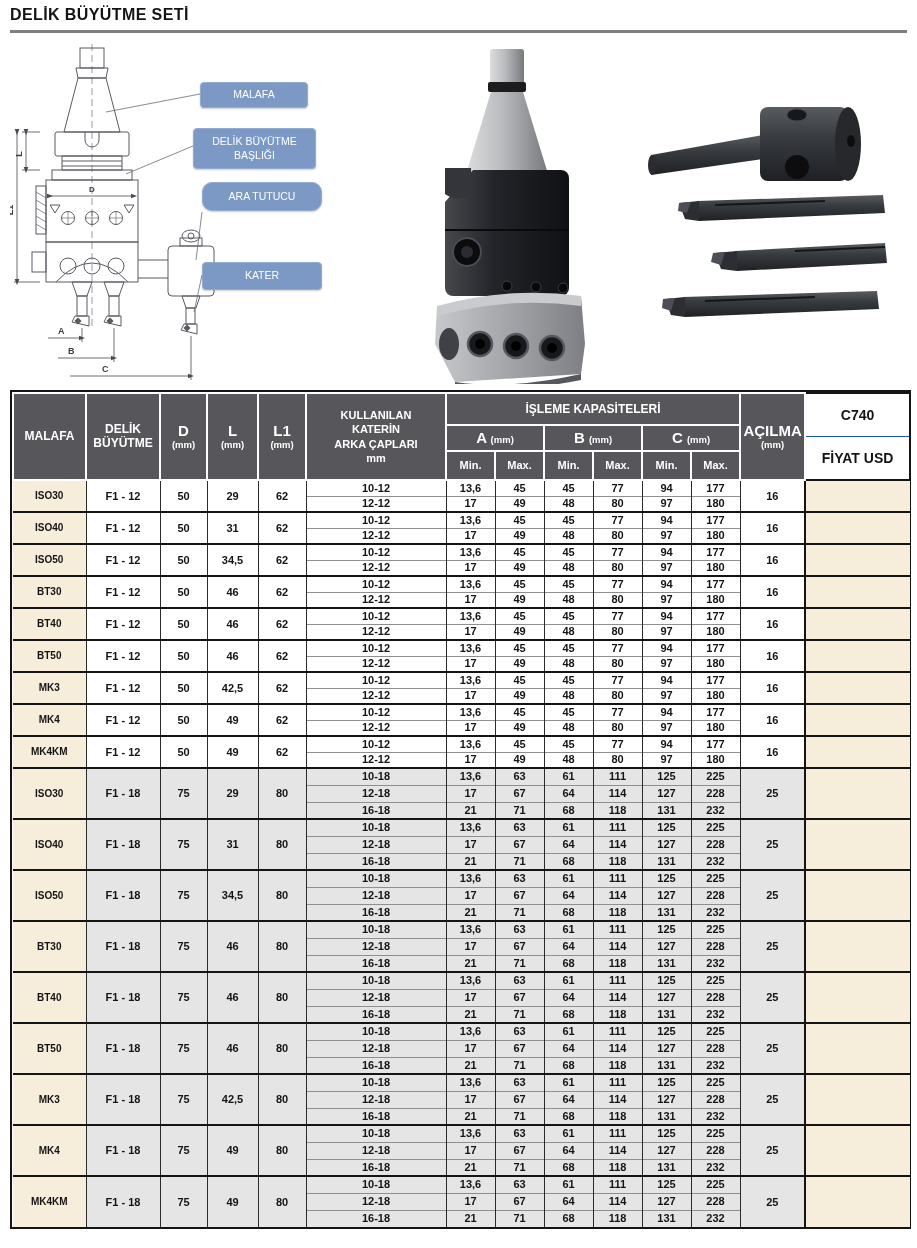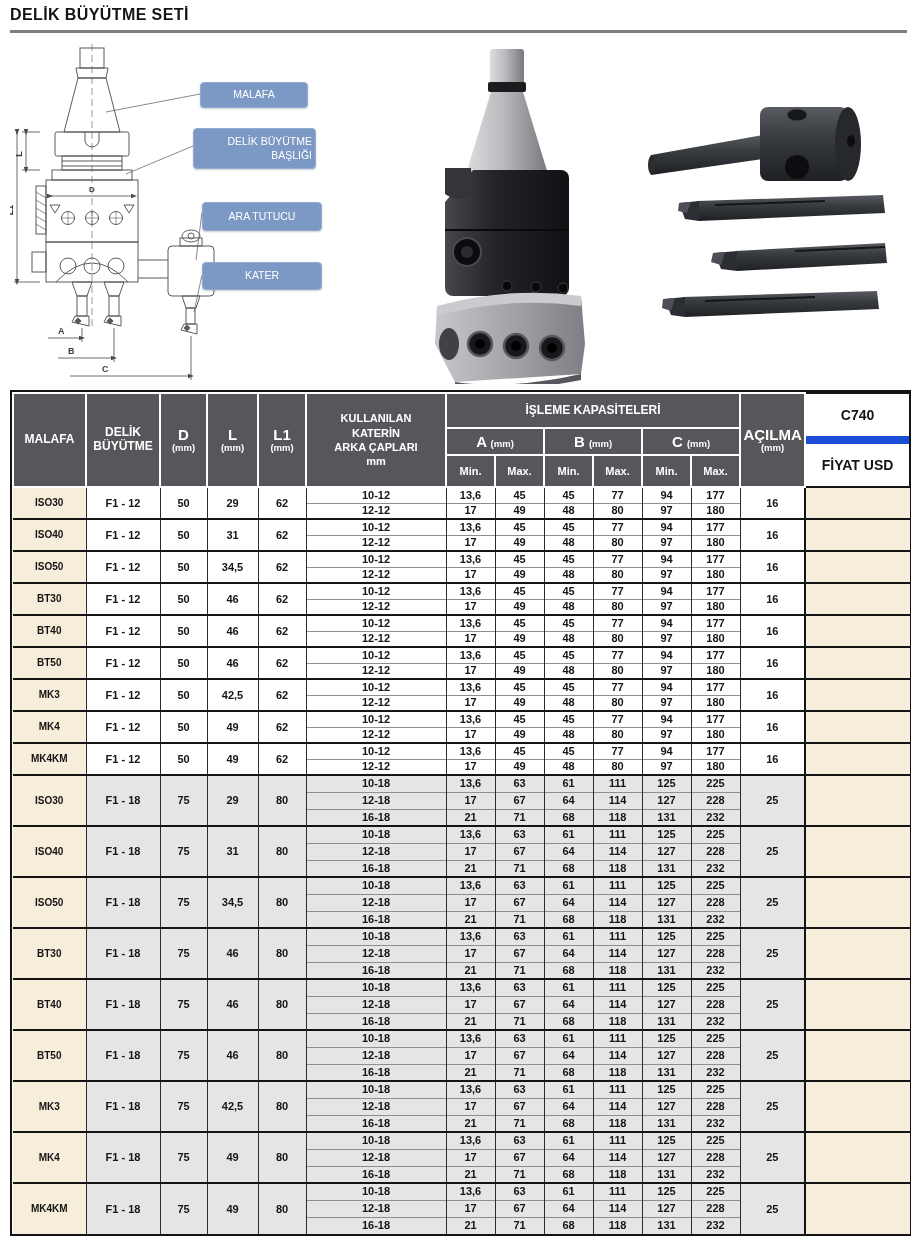"DELİK BÜYÜTME BAŞLIĞI" #co-delik { text-align: right -> none }
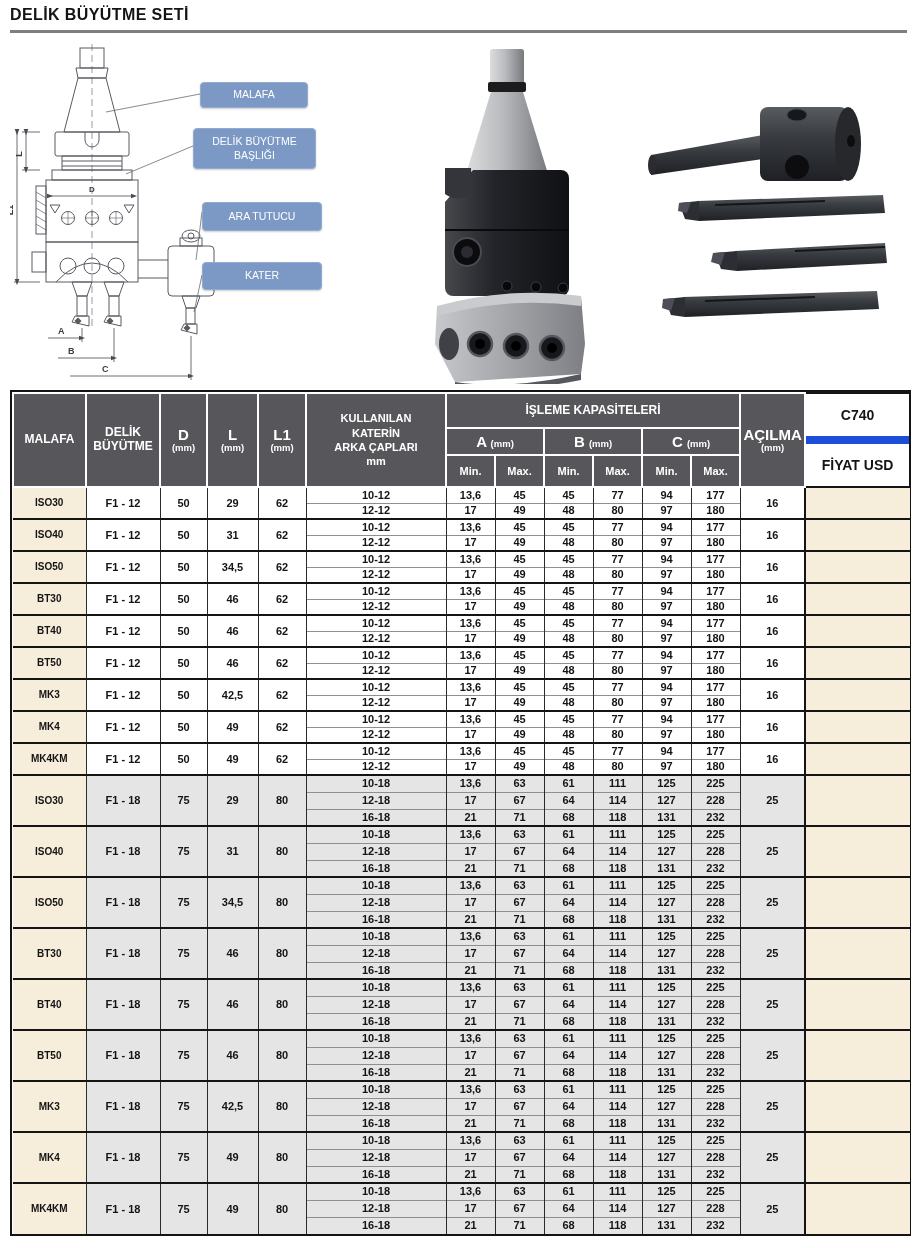"ARA TUTUCU" #co-ara { border-radius: none -> 10px; top: 202px -> 182px }
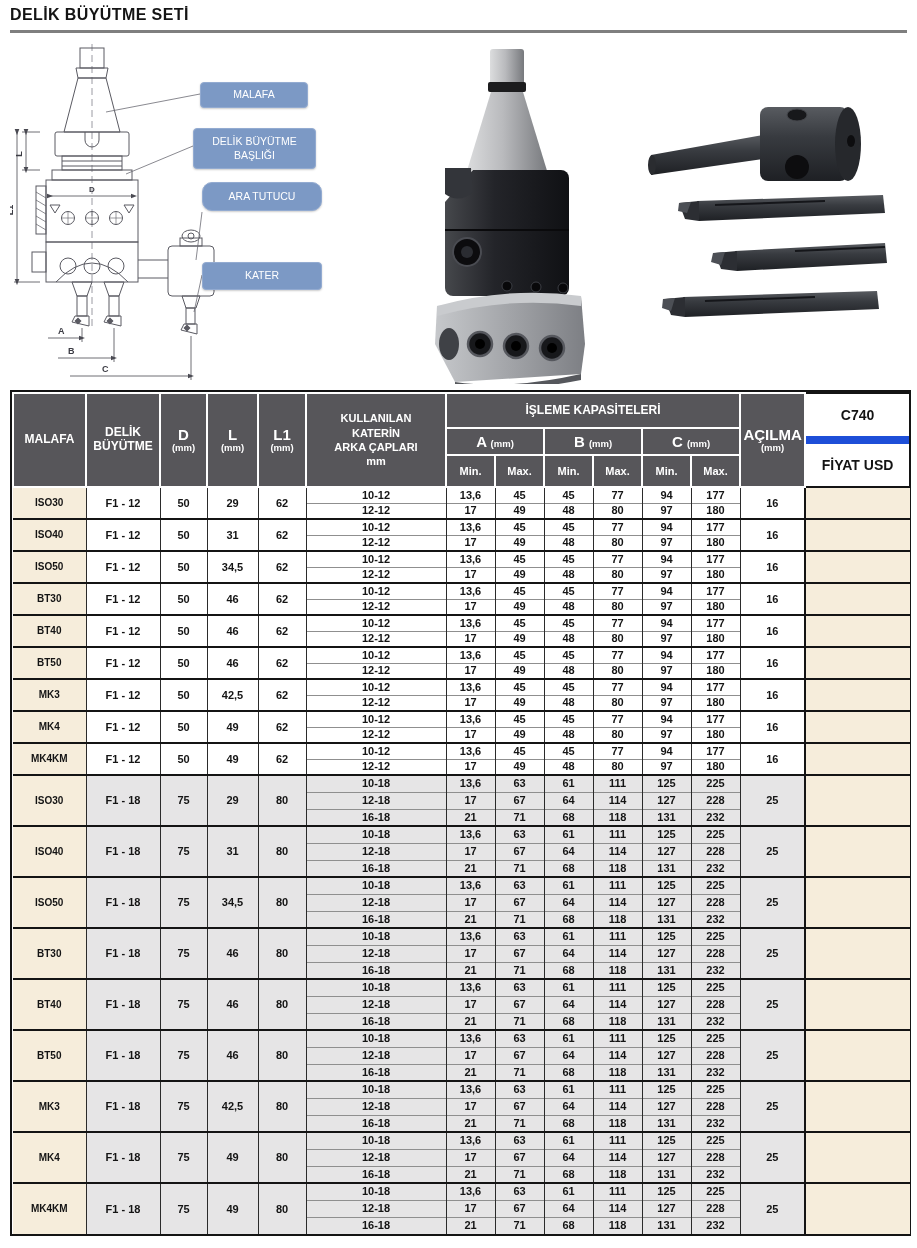"C740" .th-price .c740 { border-bottom: 8px solid #1d4ed8 -> 1px solid #1d4ed8 }
